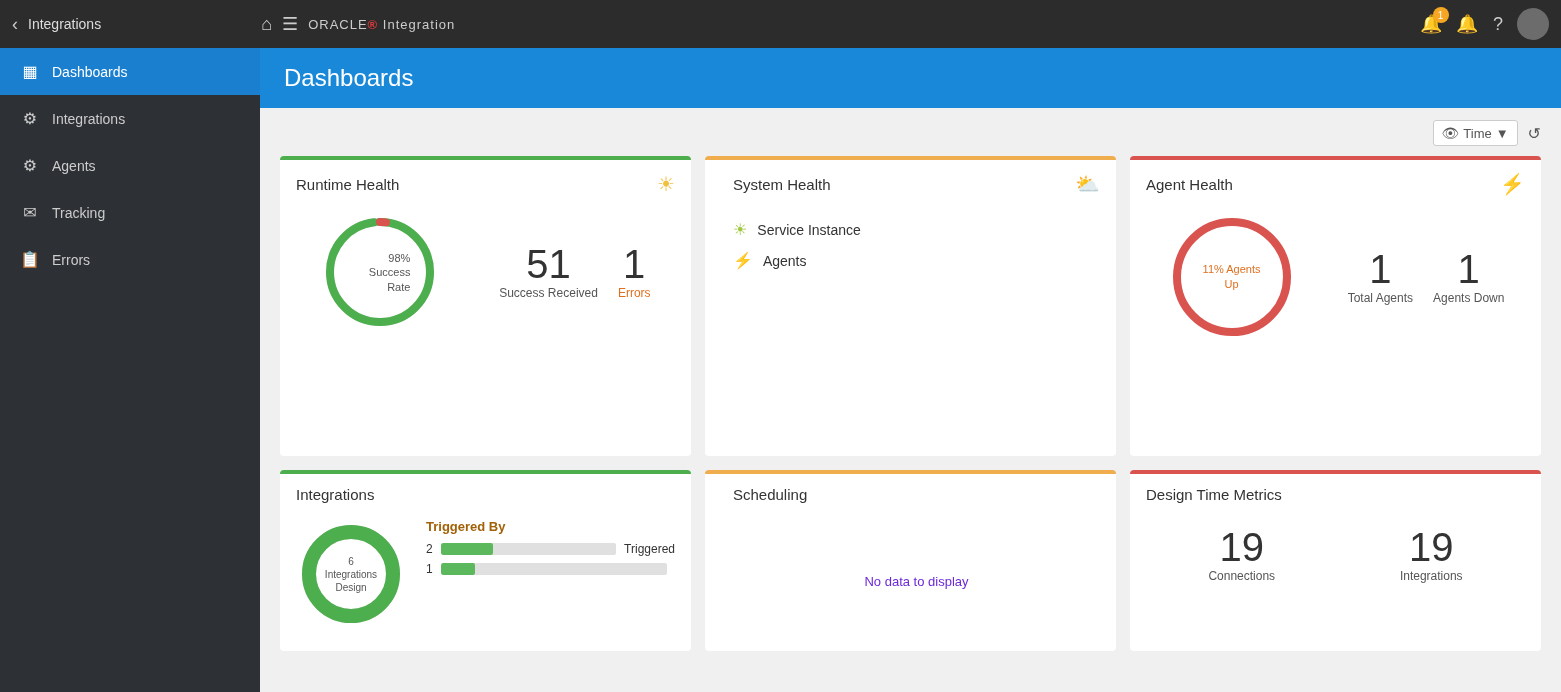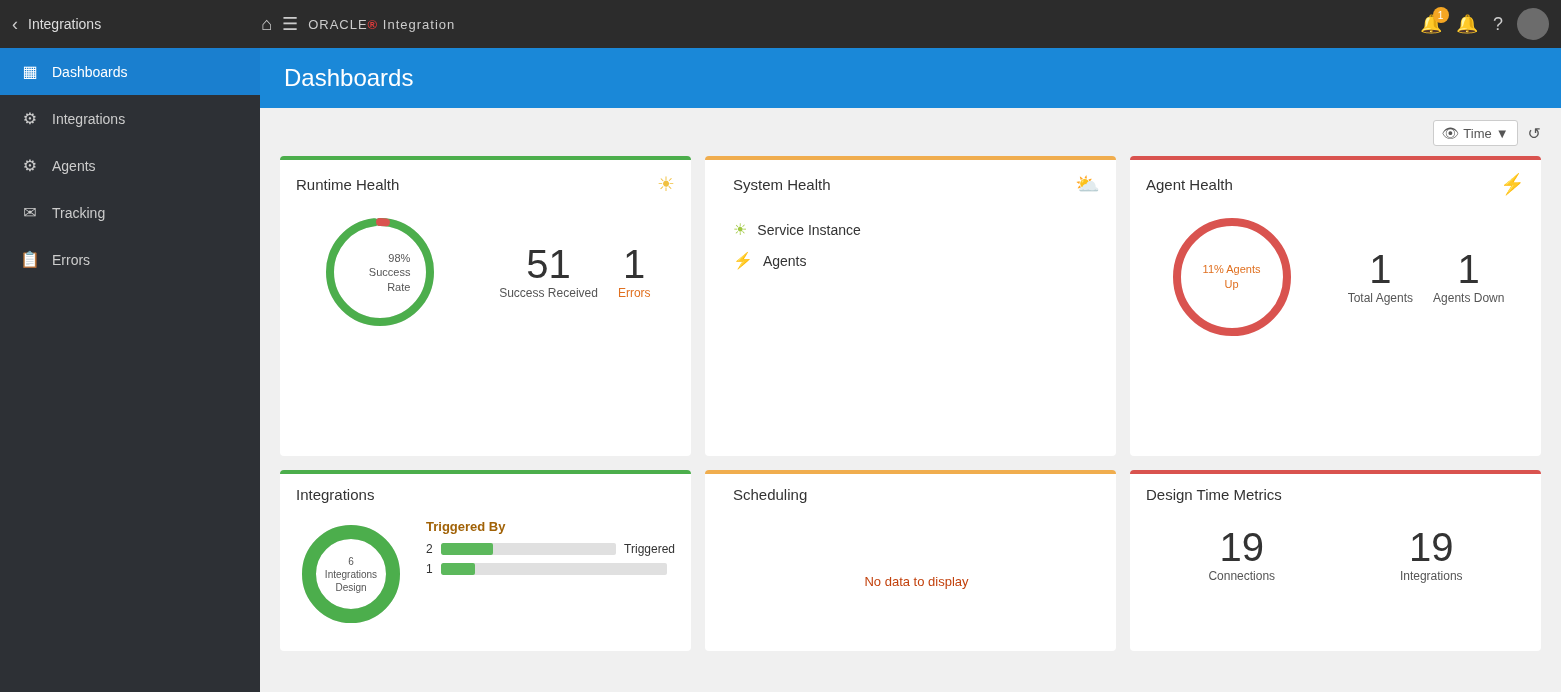"No data to display" .no-data { color: #c2410c -> #6d28d9 }
